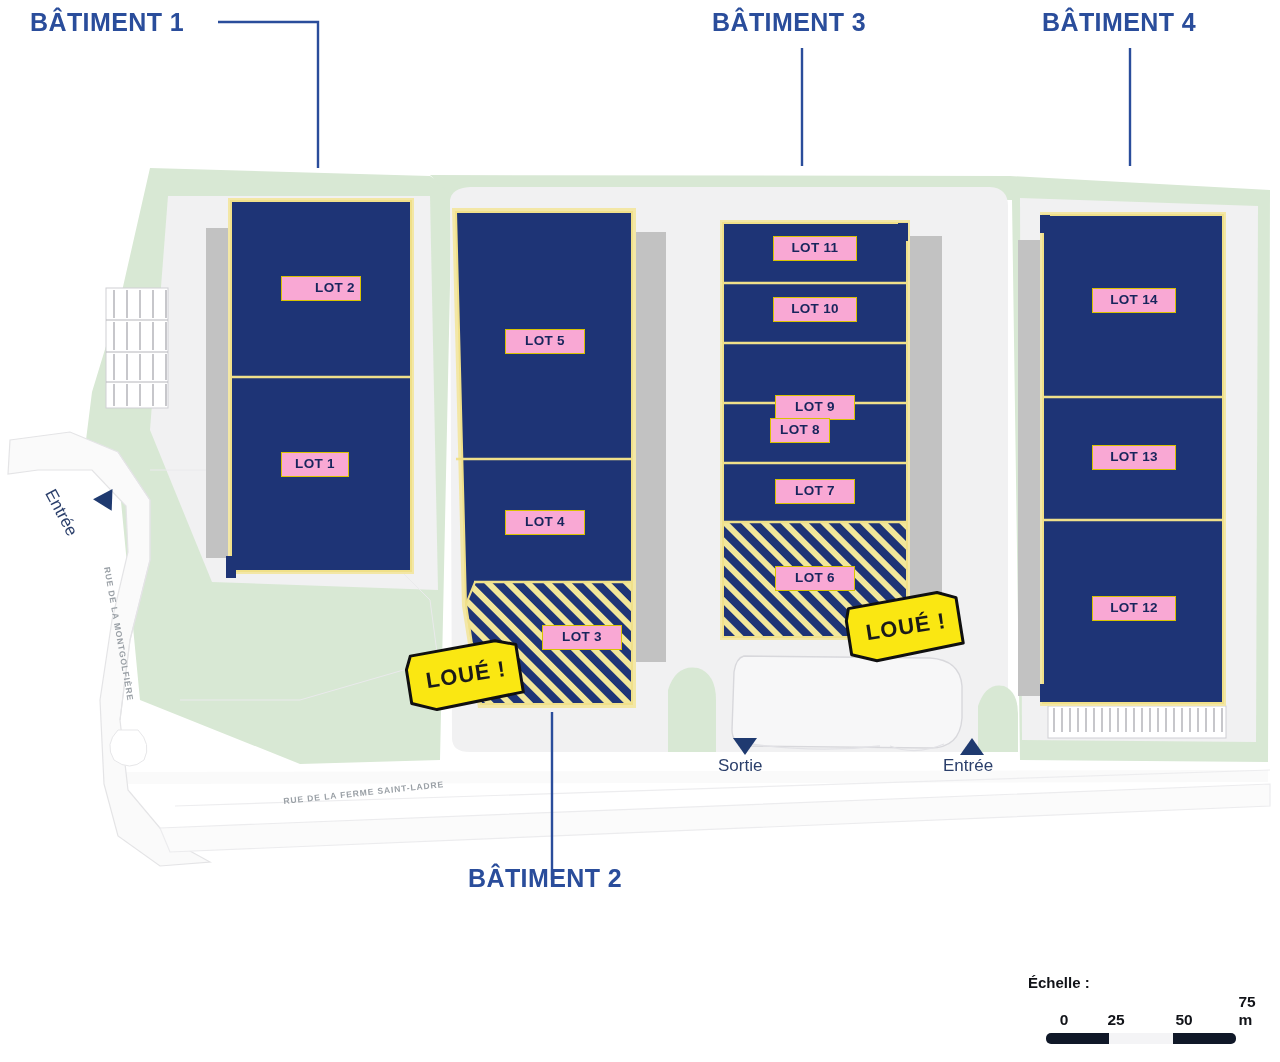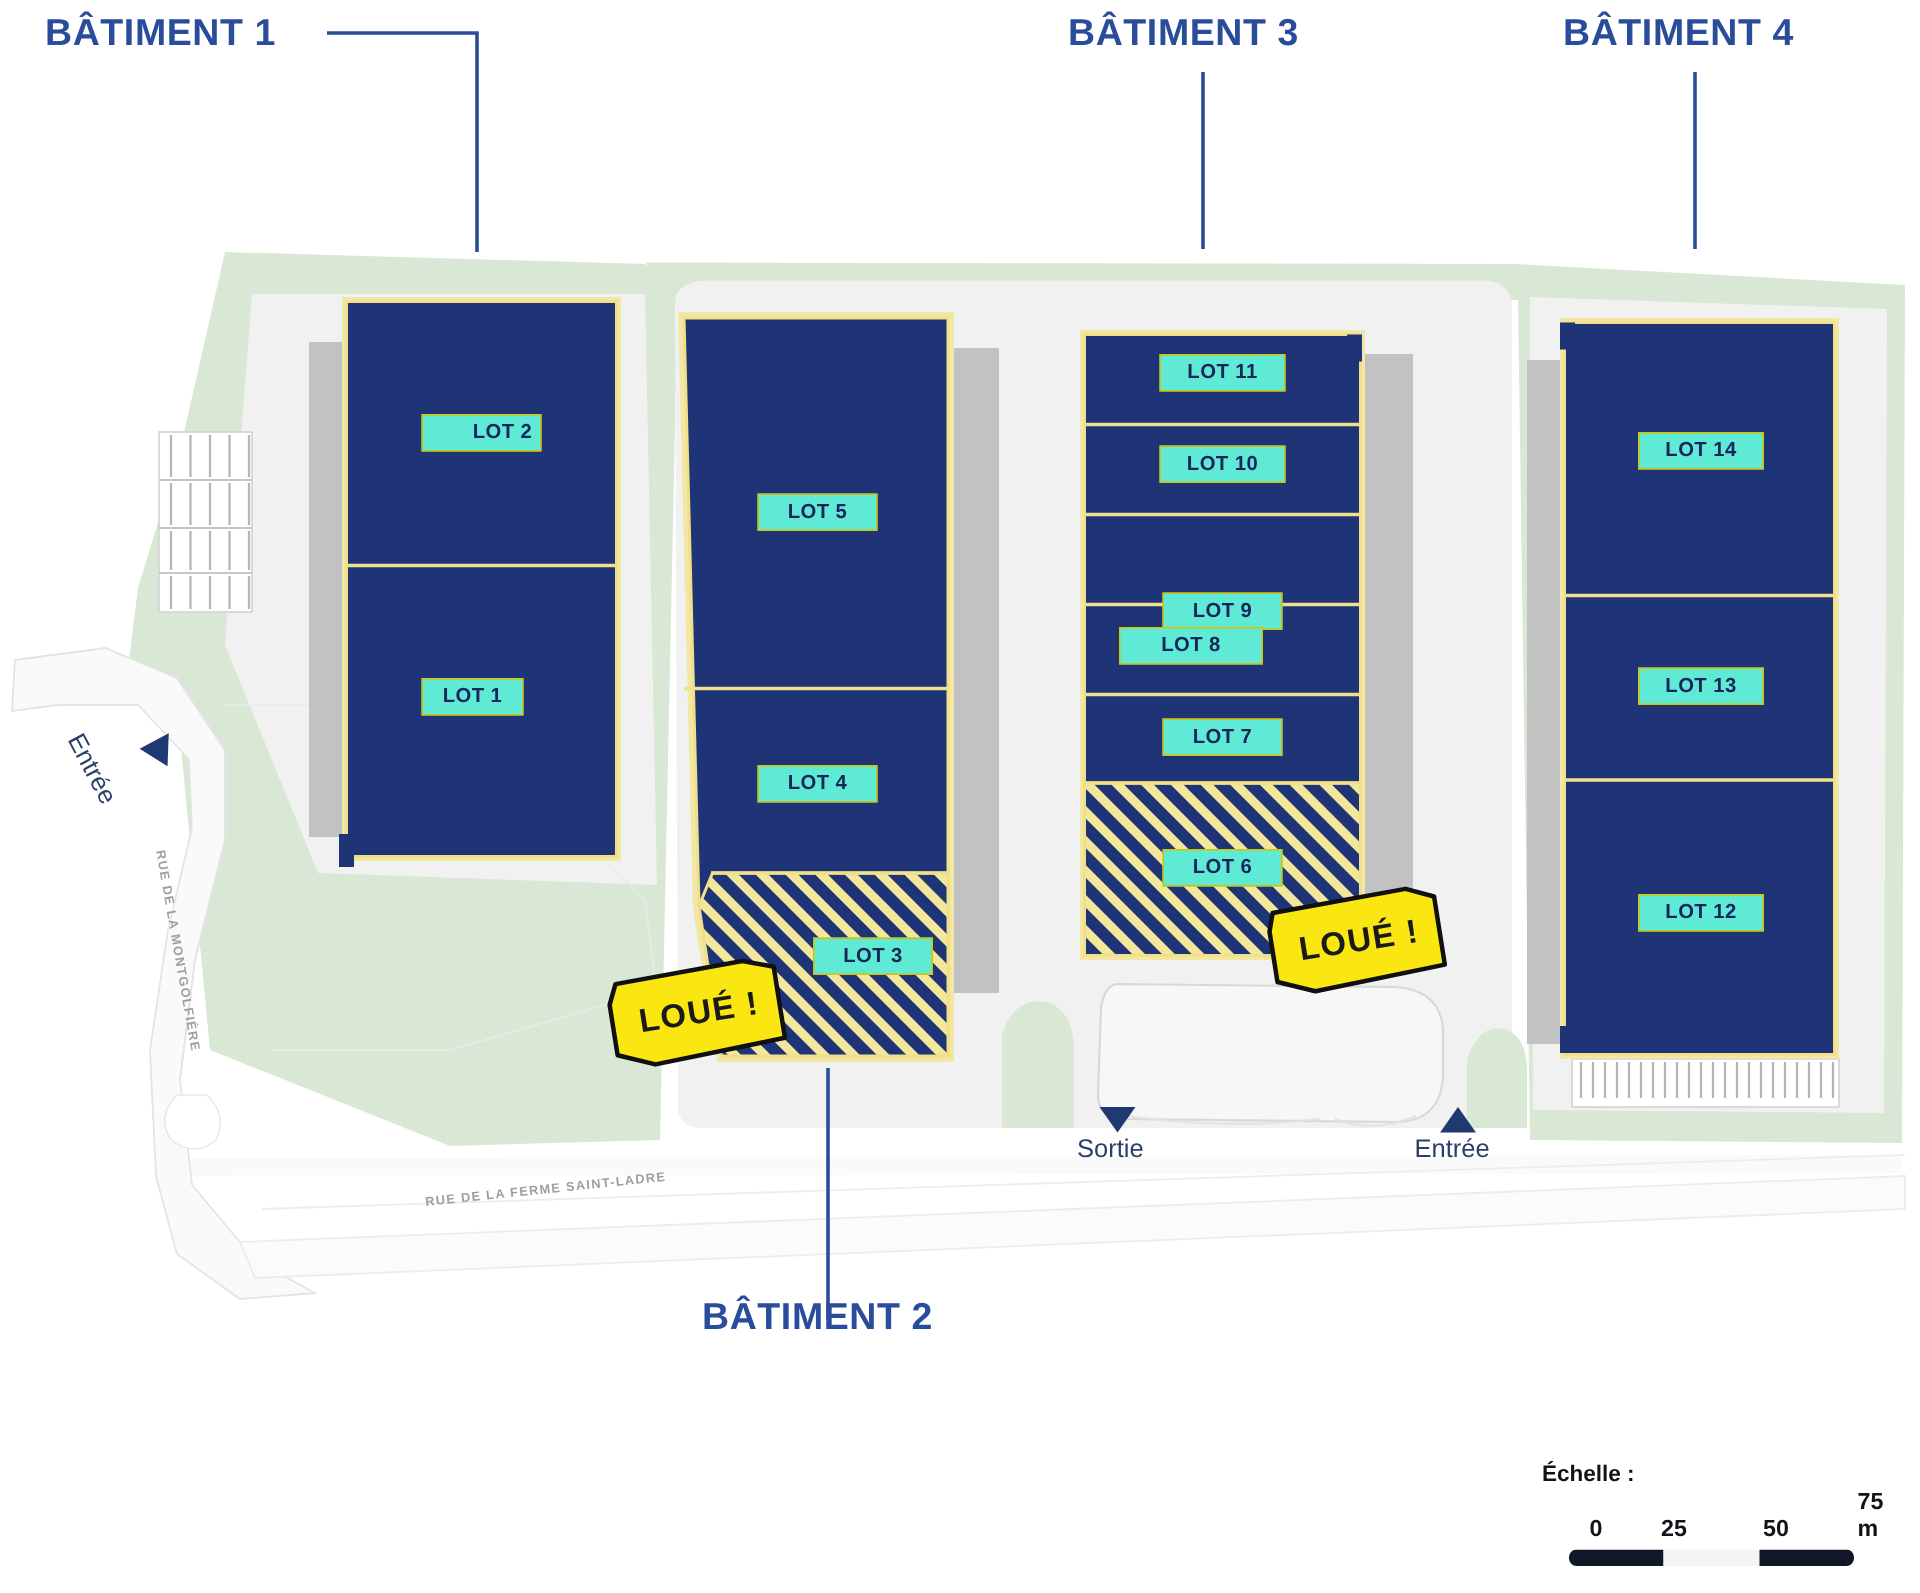"LOT 11" .lot-label { background: #5eead4 -> #f9a8d4 }
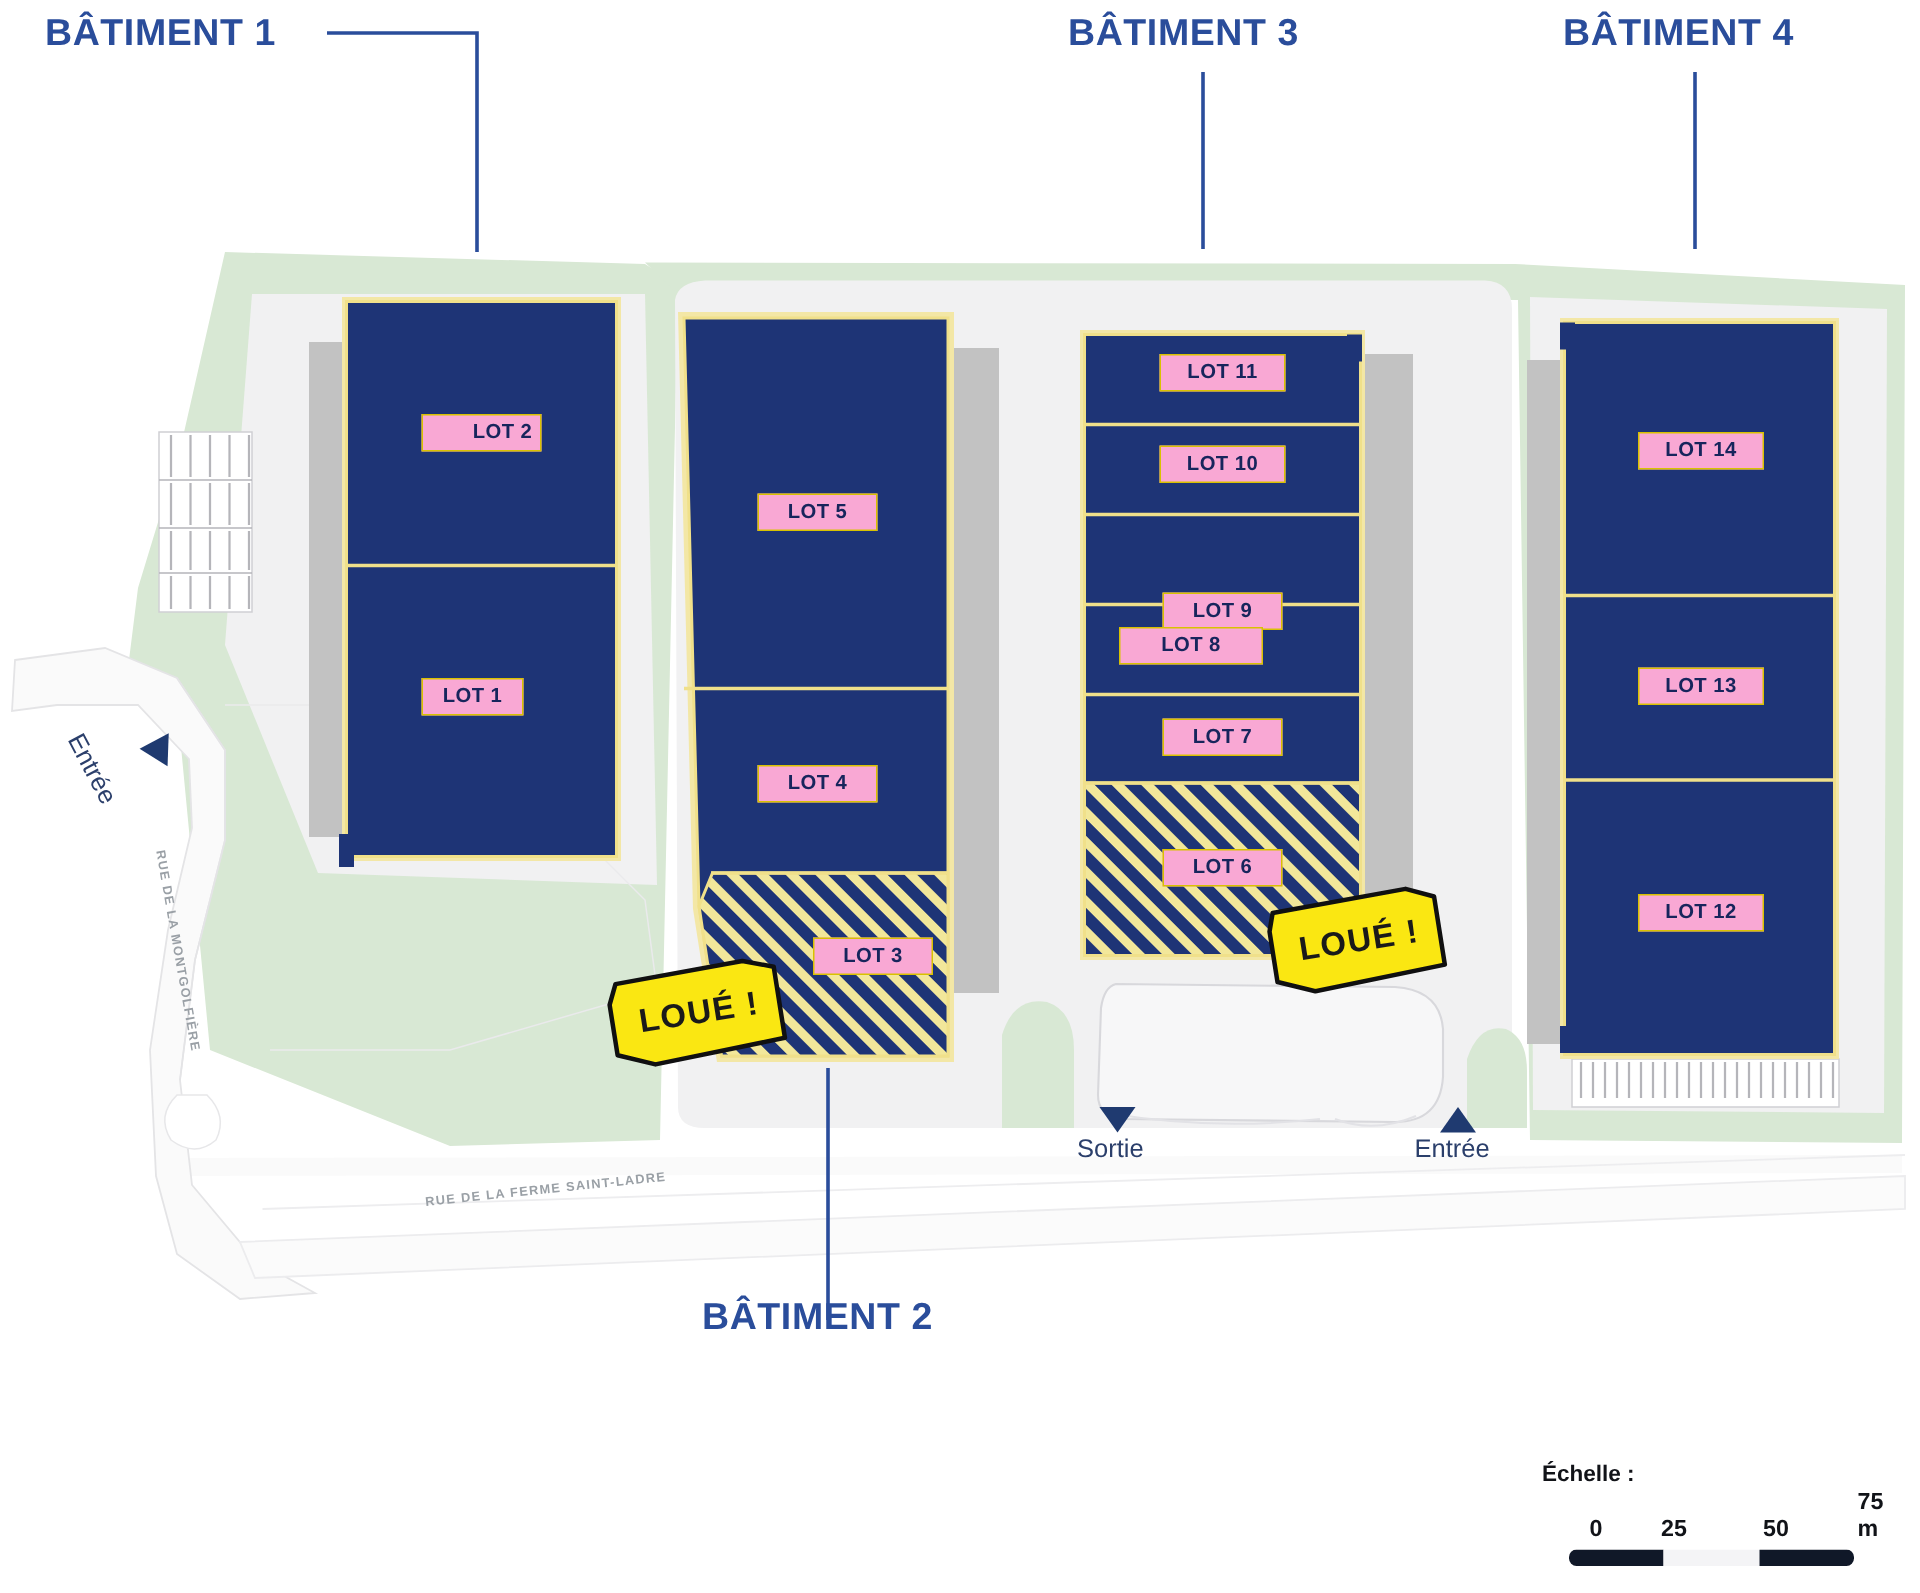"LOT 8" div.lot-label { left: 746px -> 770px; width: 96px -> 60px }
